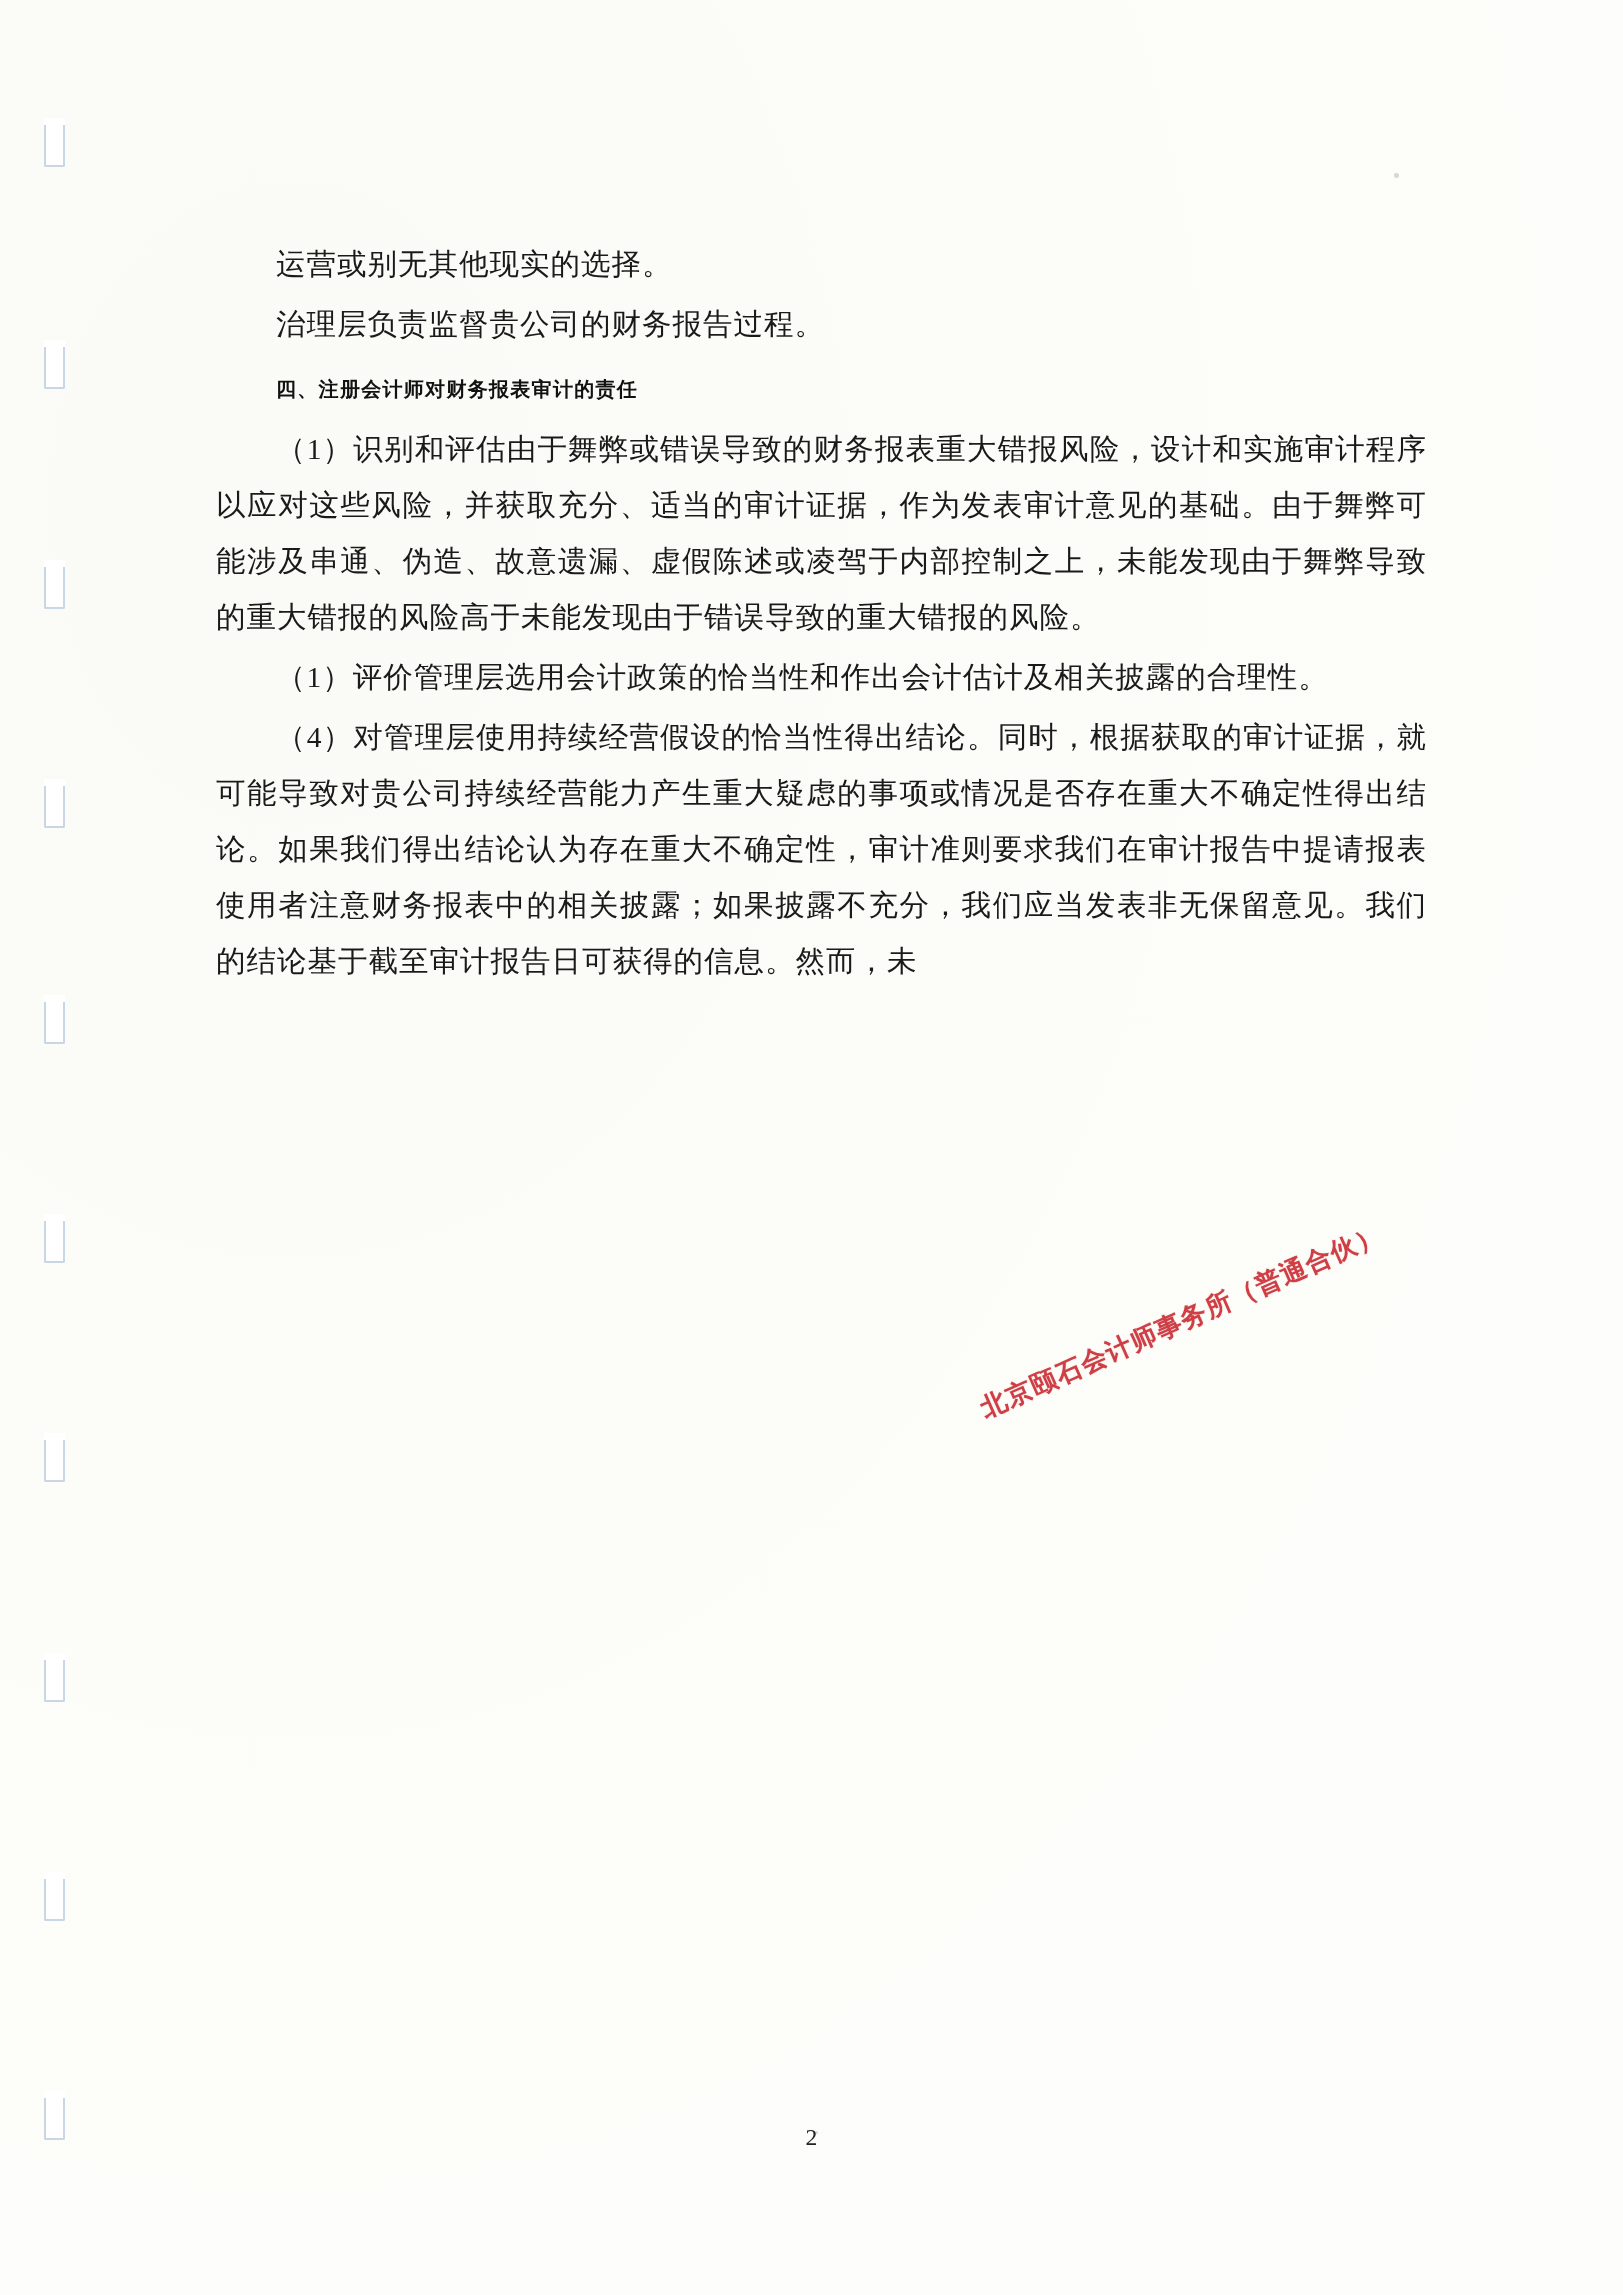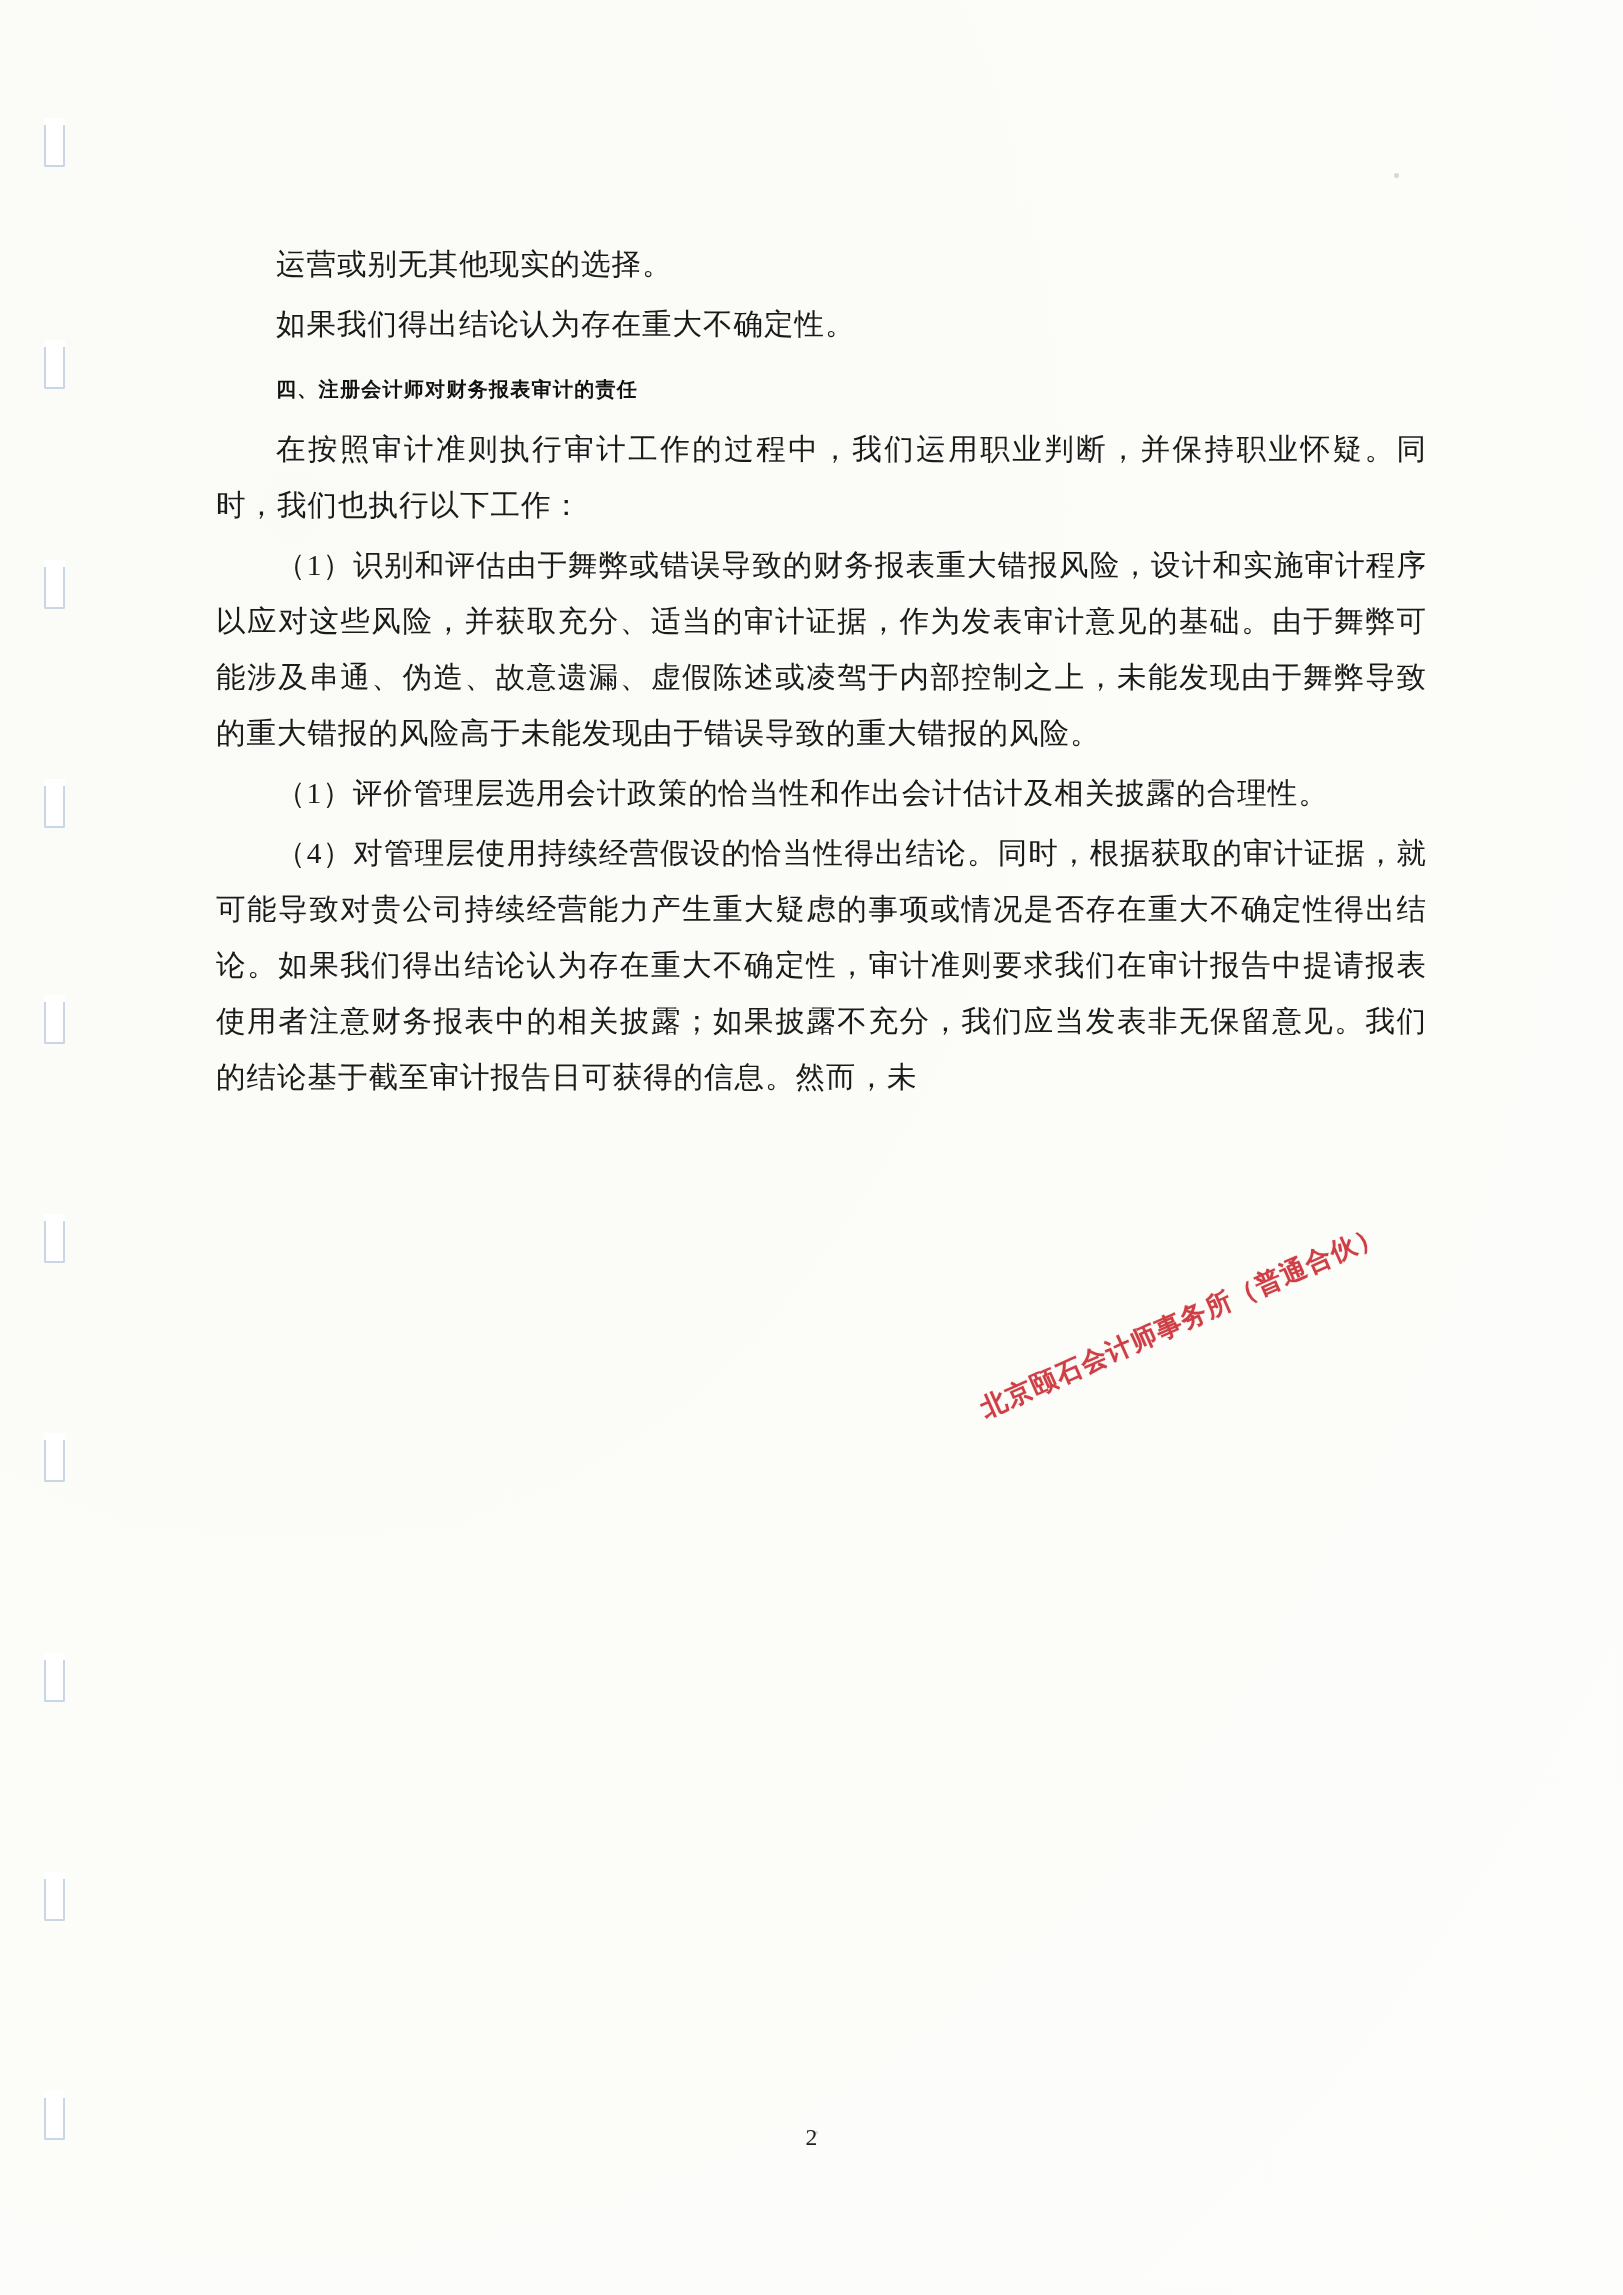"如果我们得出结论认为存在重大不确定性。" p.para { text: 如果我们得出结论认为存在重大不确定性 -> 治理层负责监督贵公司的财务报告过程 }
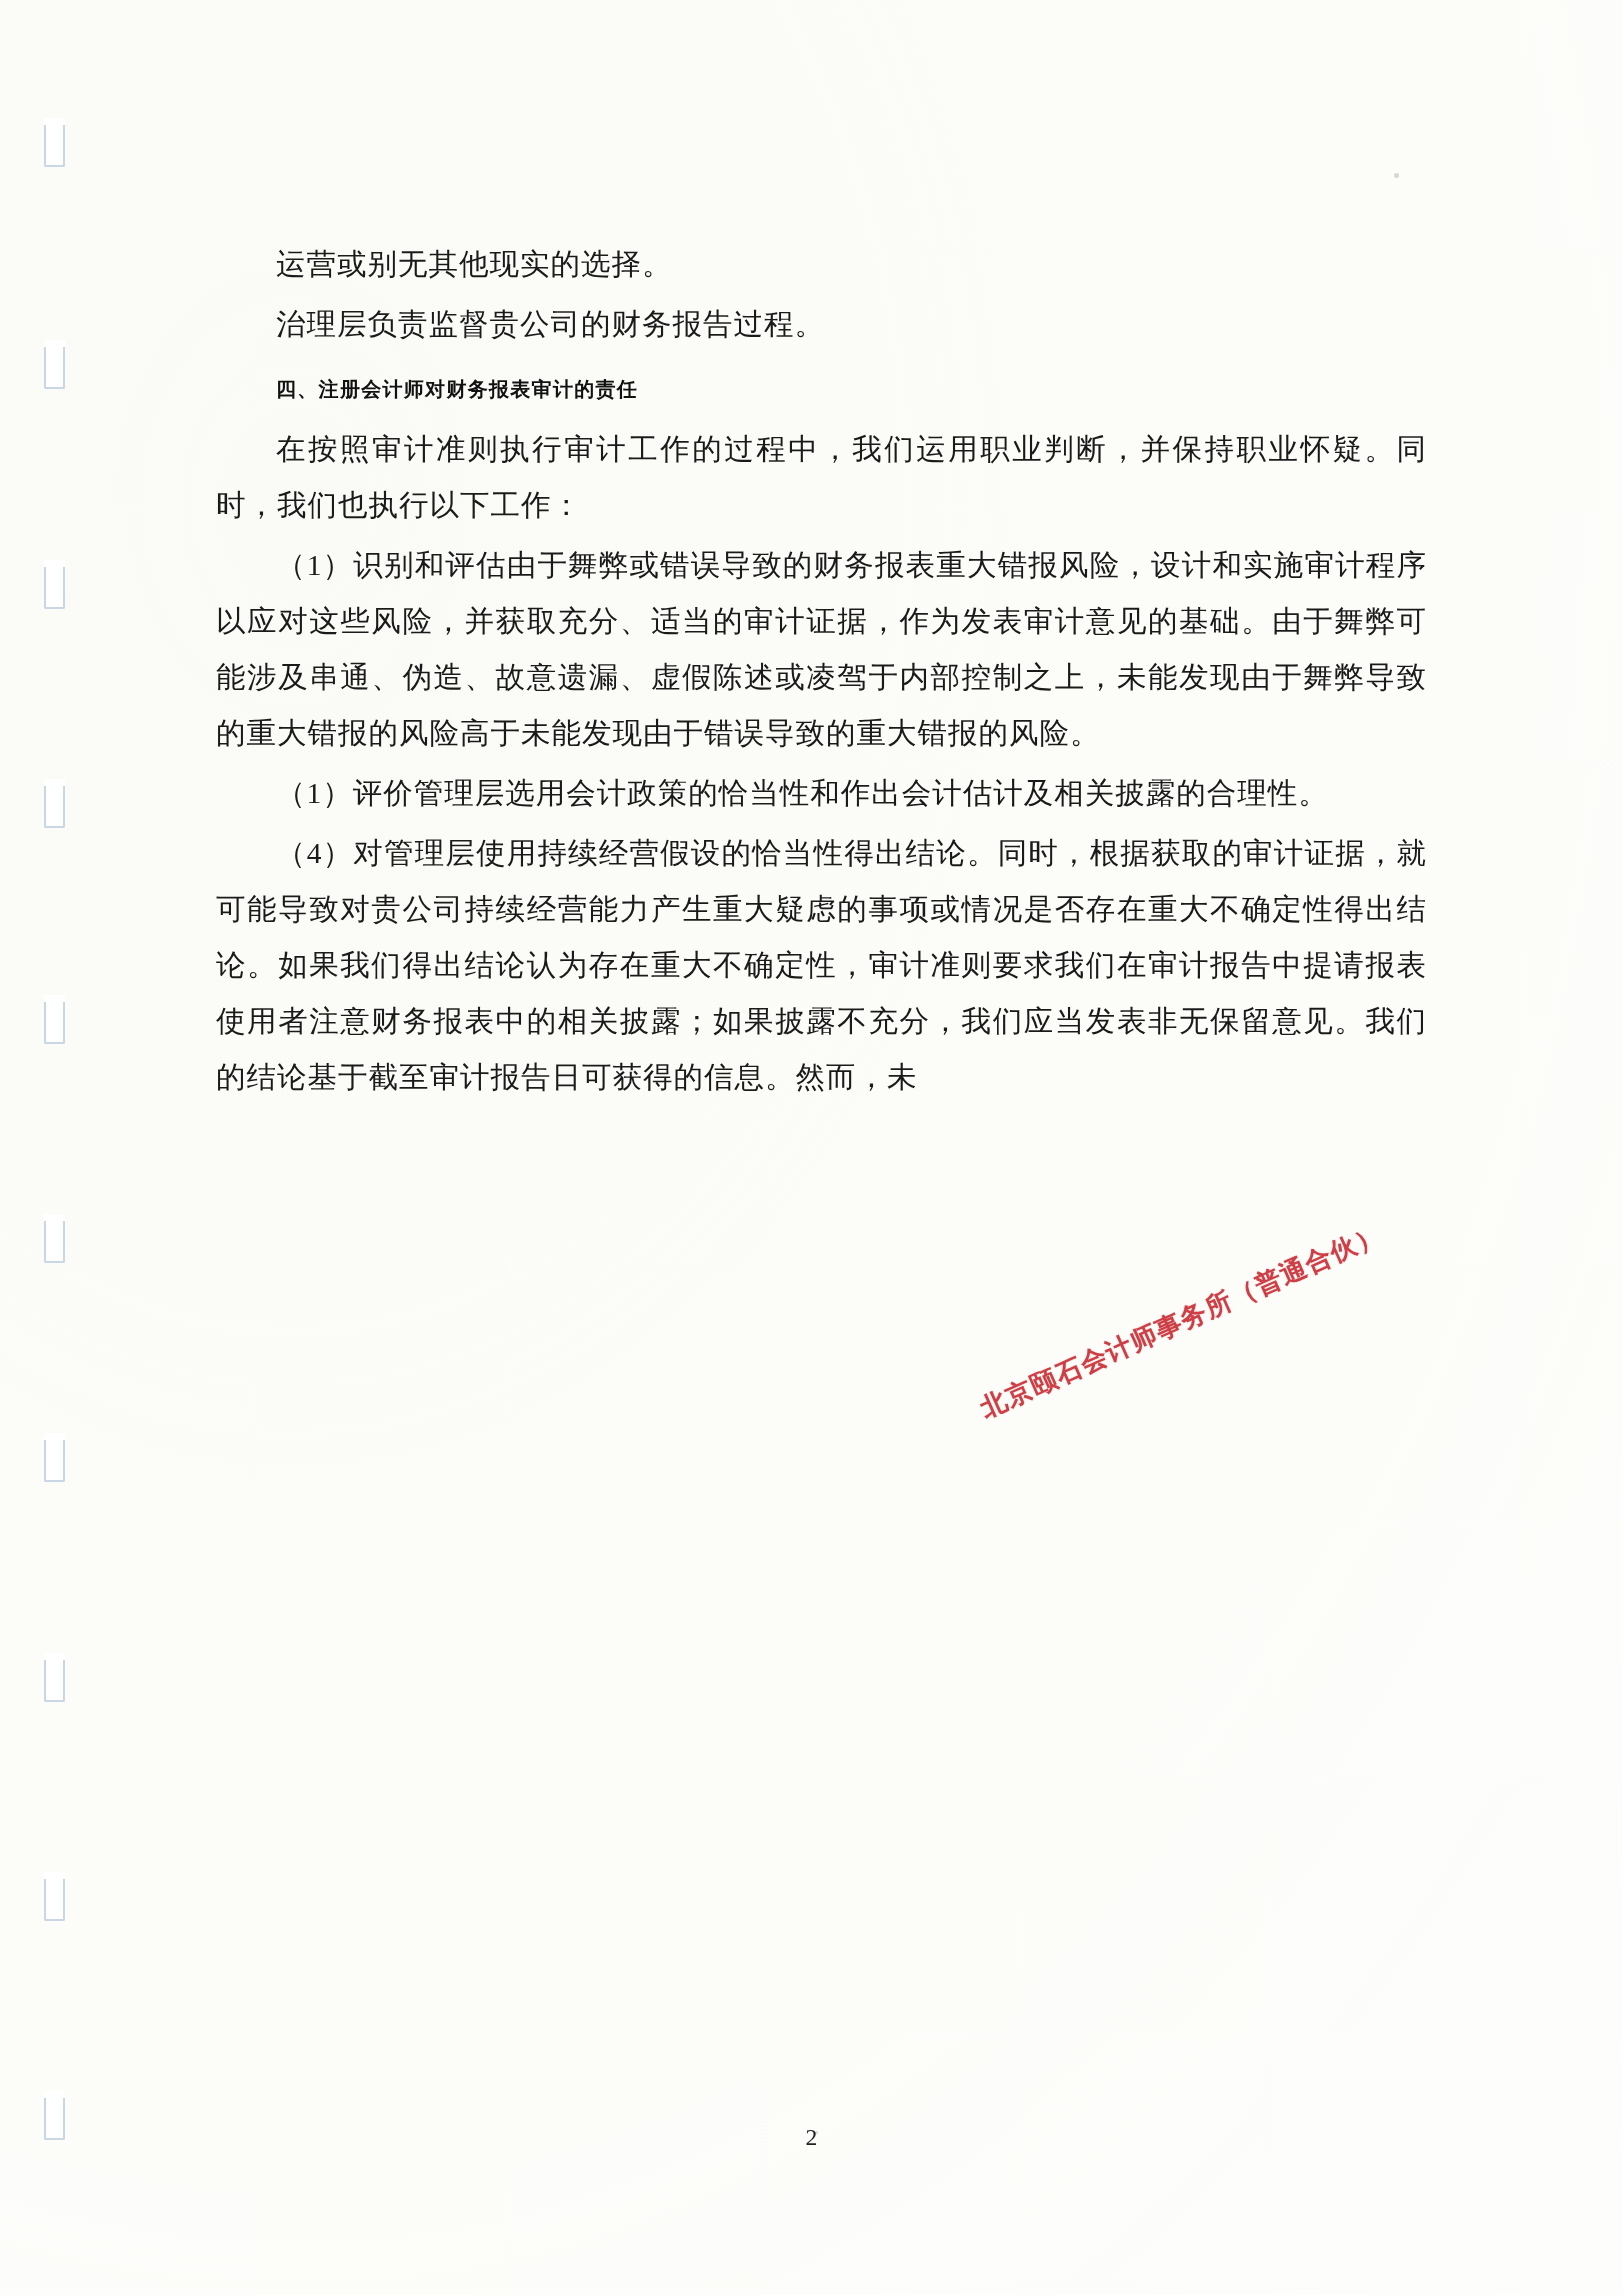"在按照审计准则执行审计工作的过程中，我们运用职业判断，并保持职业怀疑。同时，我们" p.para { html: <p>在按照审计准则执行审计工作的过程中，我们运用职业判断，并保持职业怀疑。同时，我们也执行以下工作：</p> -> none }
